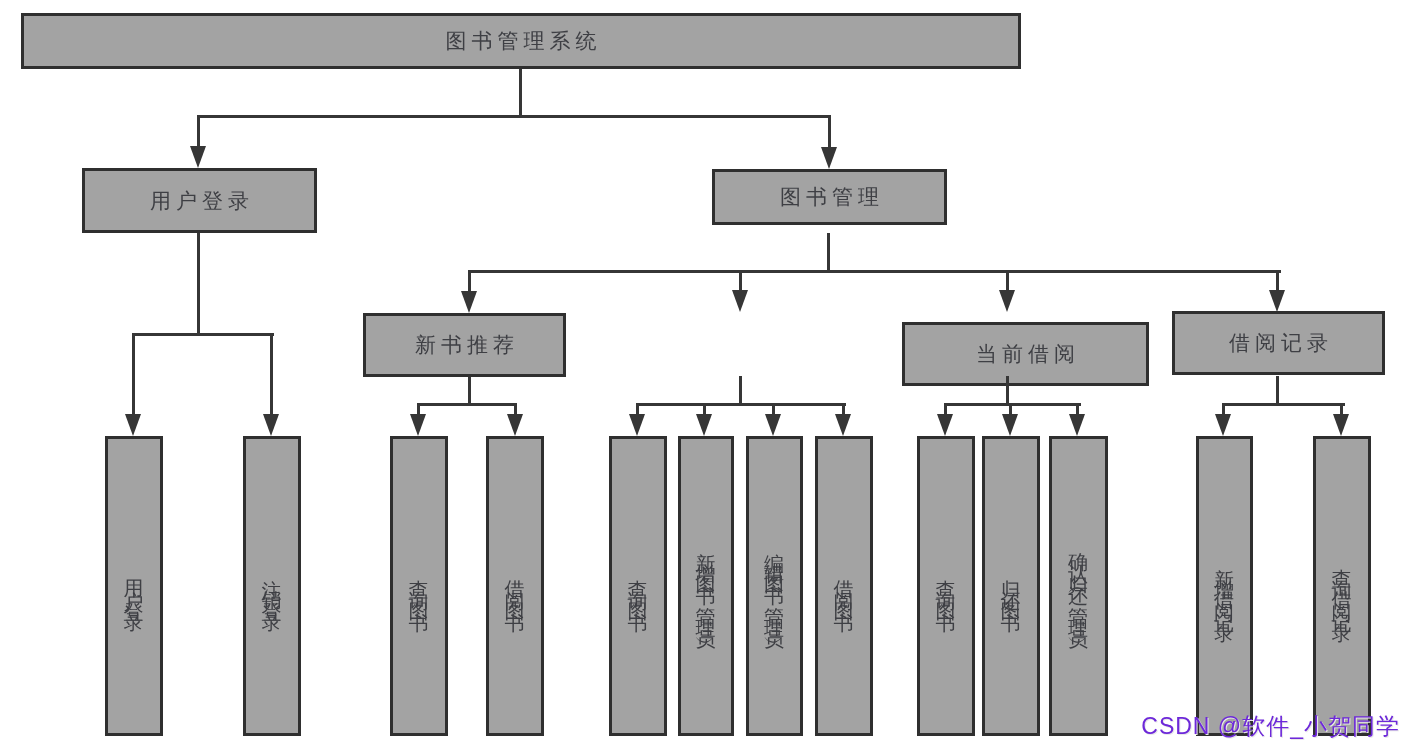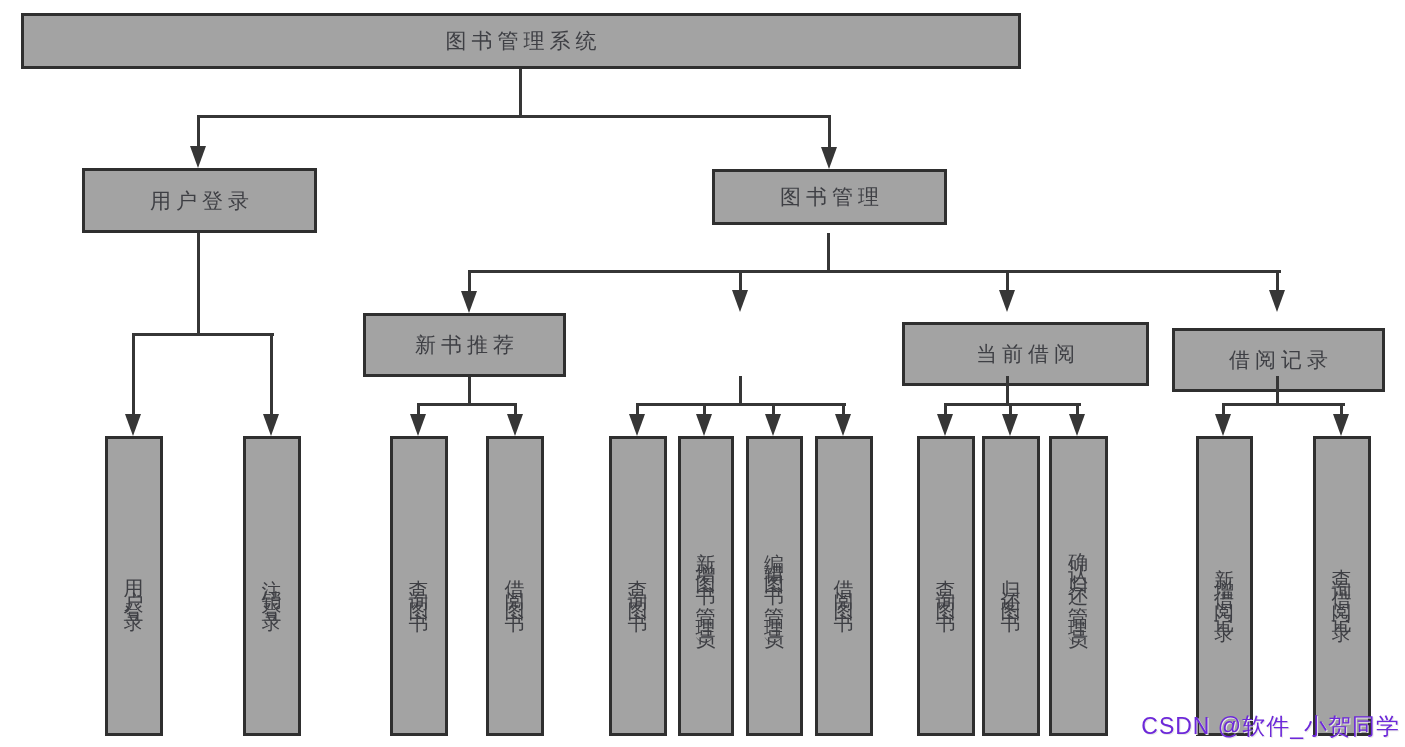"借阅记录" div.node { top: 328px -> 311px }
